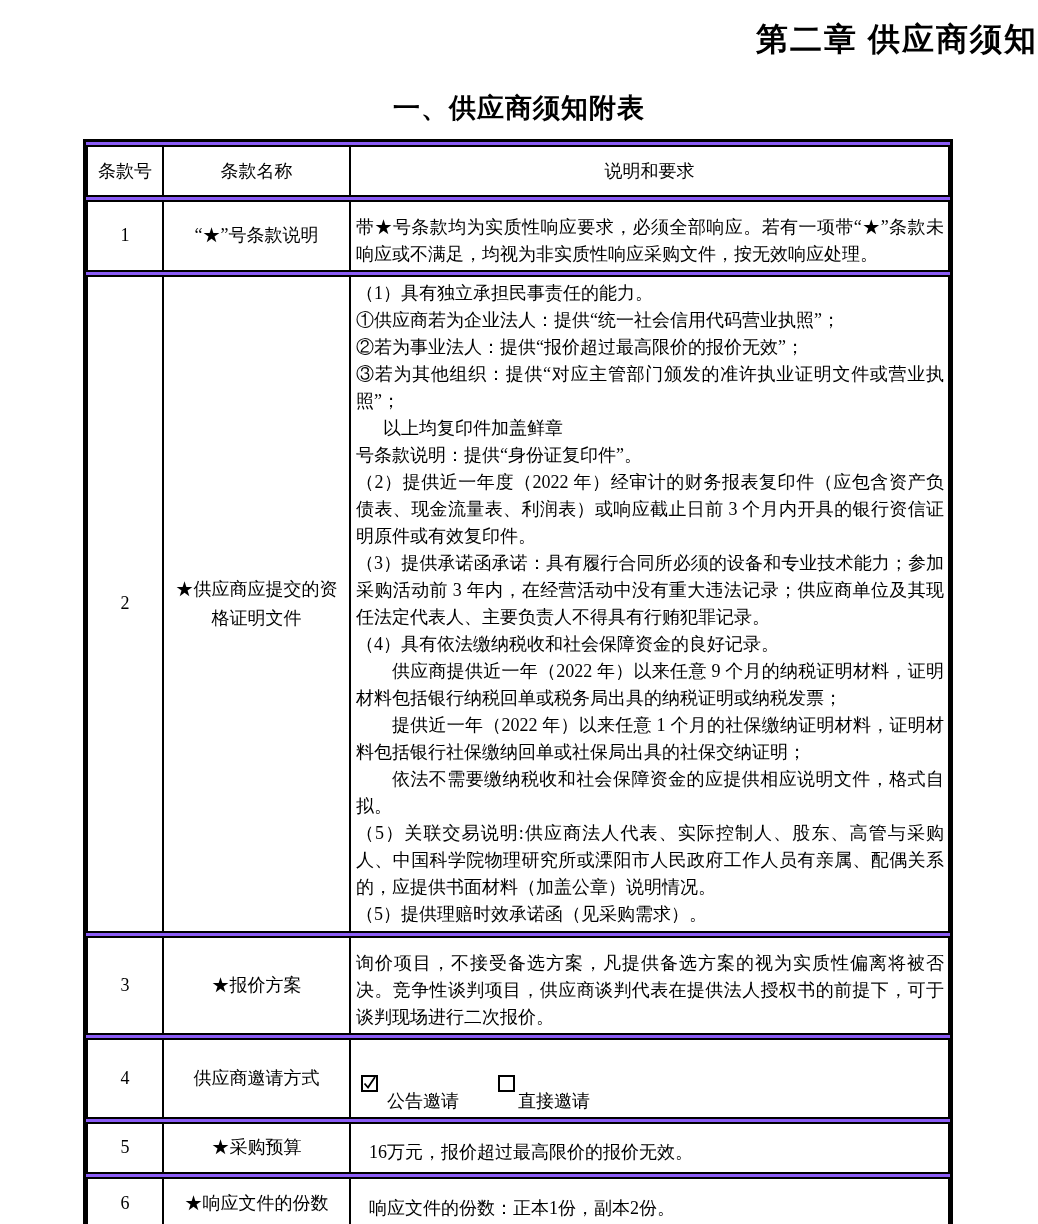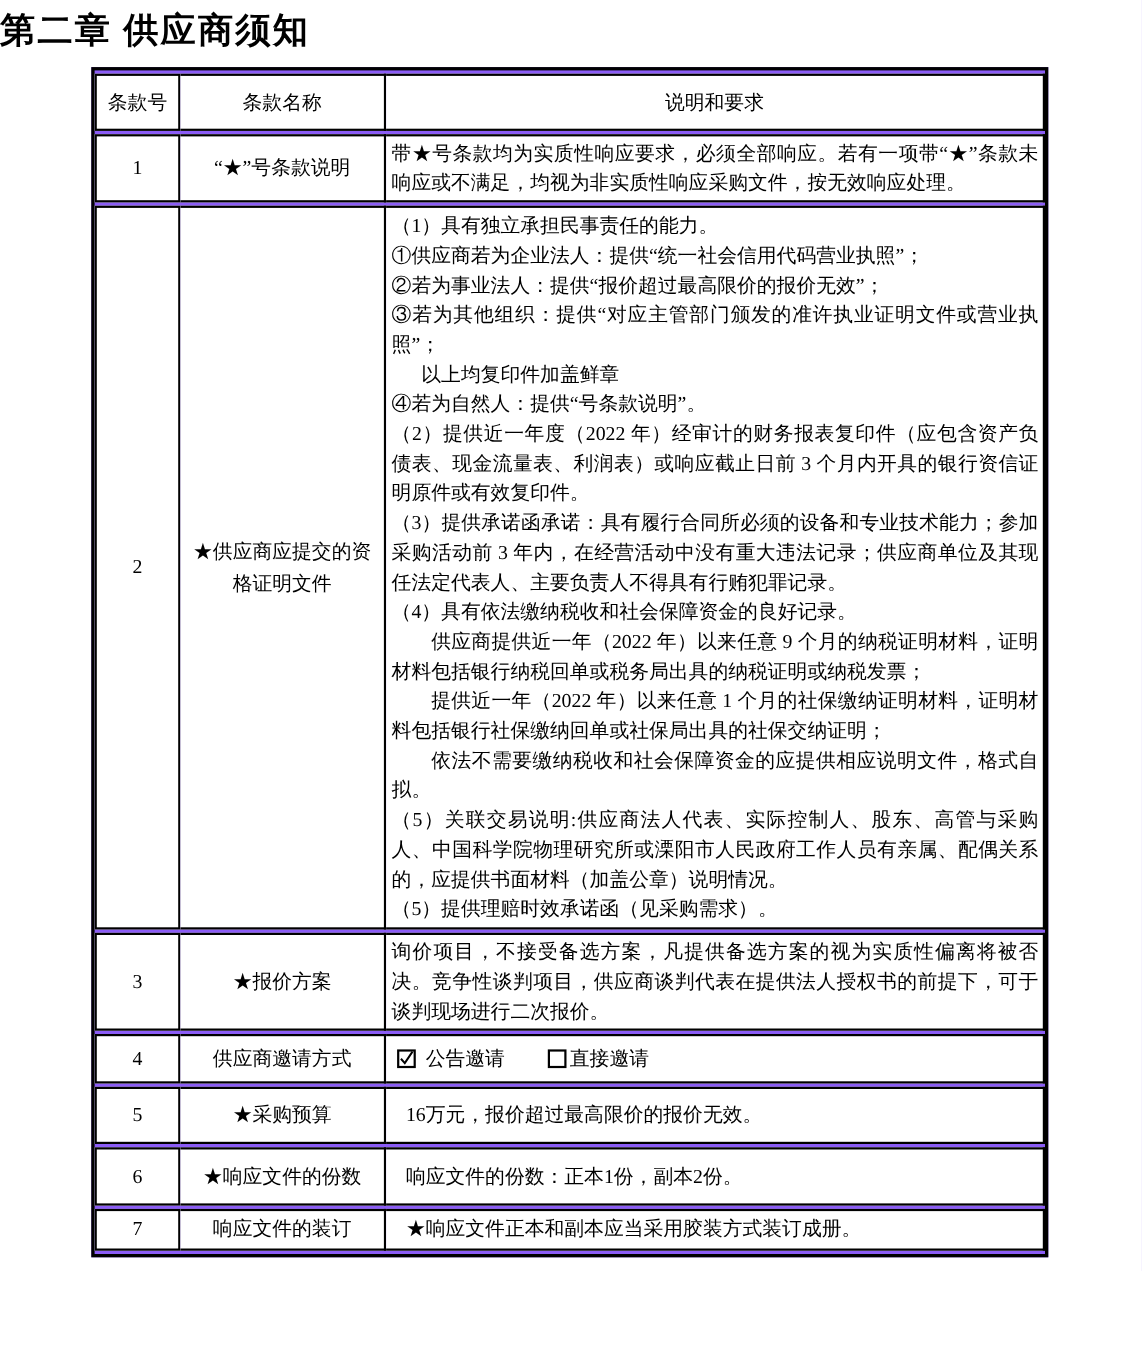"第二章 供应商须知" .title { padding-top: 9px -> 21px; text-align: left -> right }
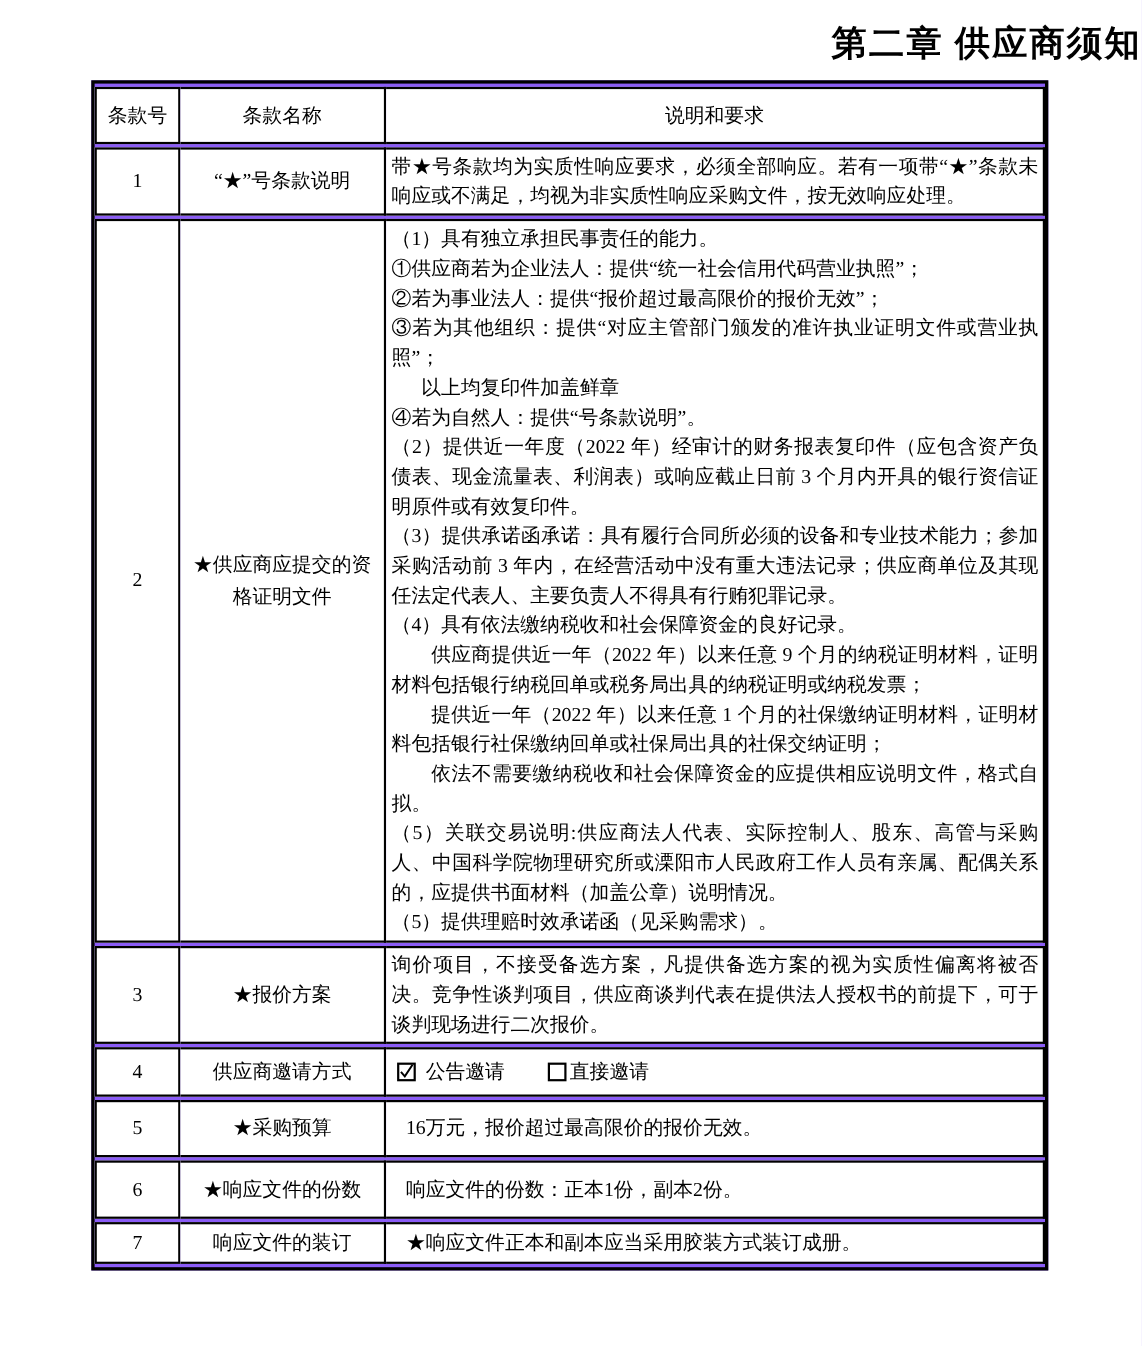"一、供应商须知附表" h2.subtitle { html: none -> <h2>一、供应商须知附表</h2> }
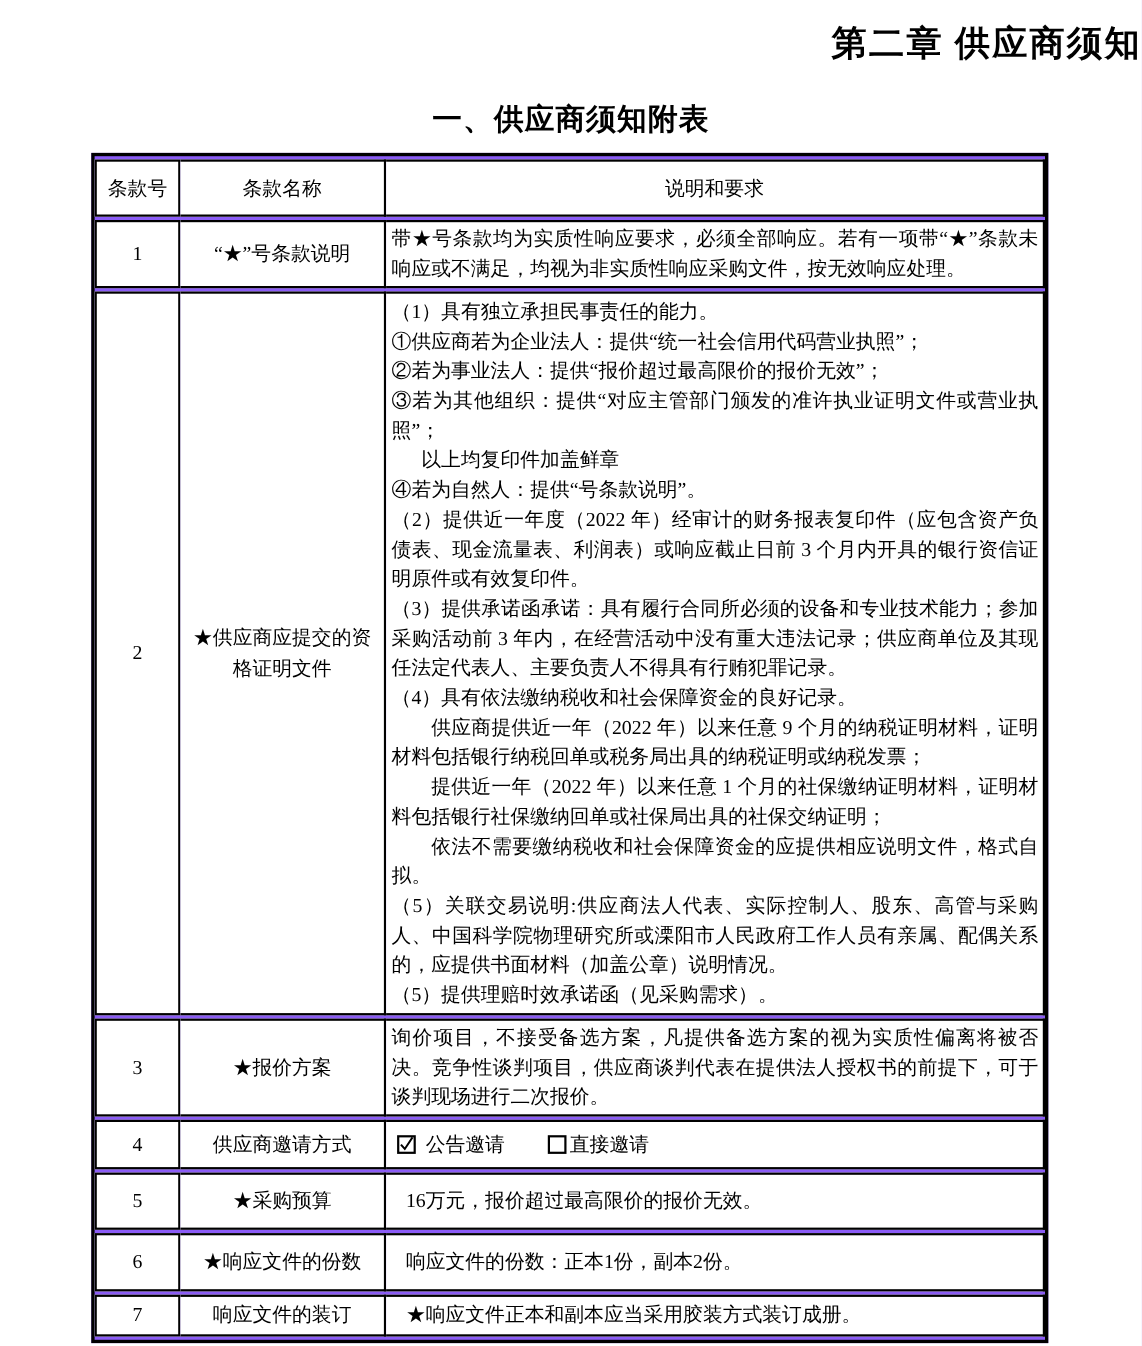"带★号条款均为实质性响应要求，必须全部响应。若有一项带“★”条款未响应或不满足，" td.desc { padding: 2px 4px 2px 5px -> 12px 4px 2px 5px }
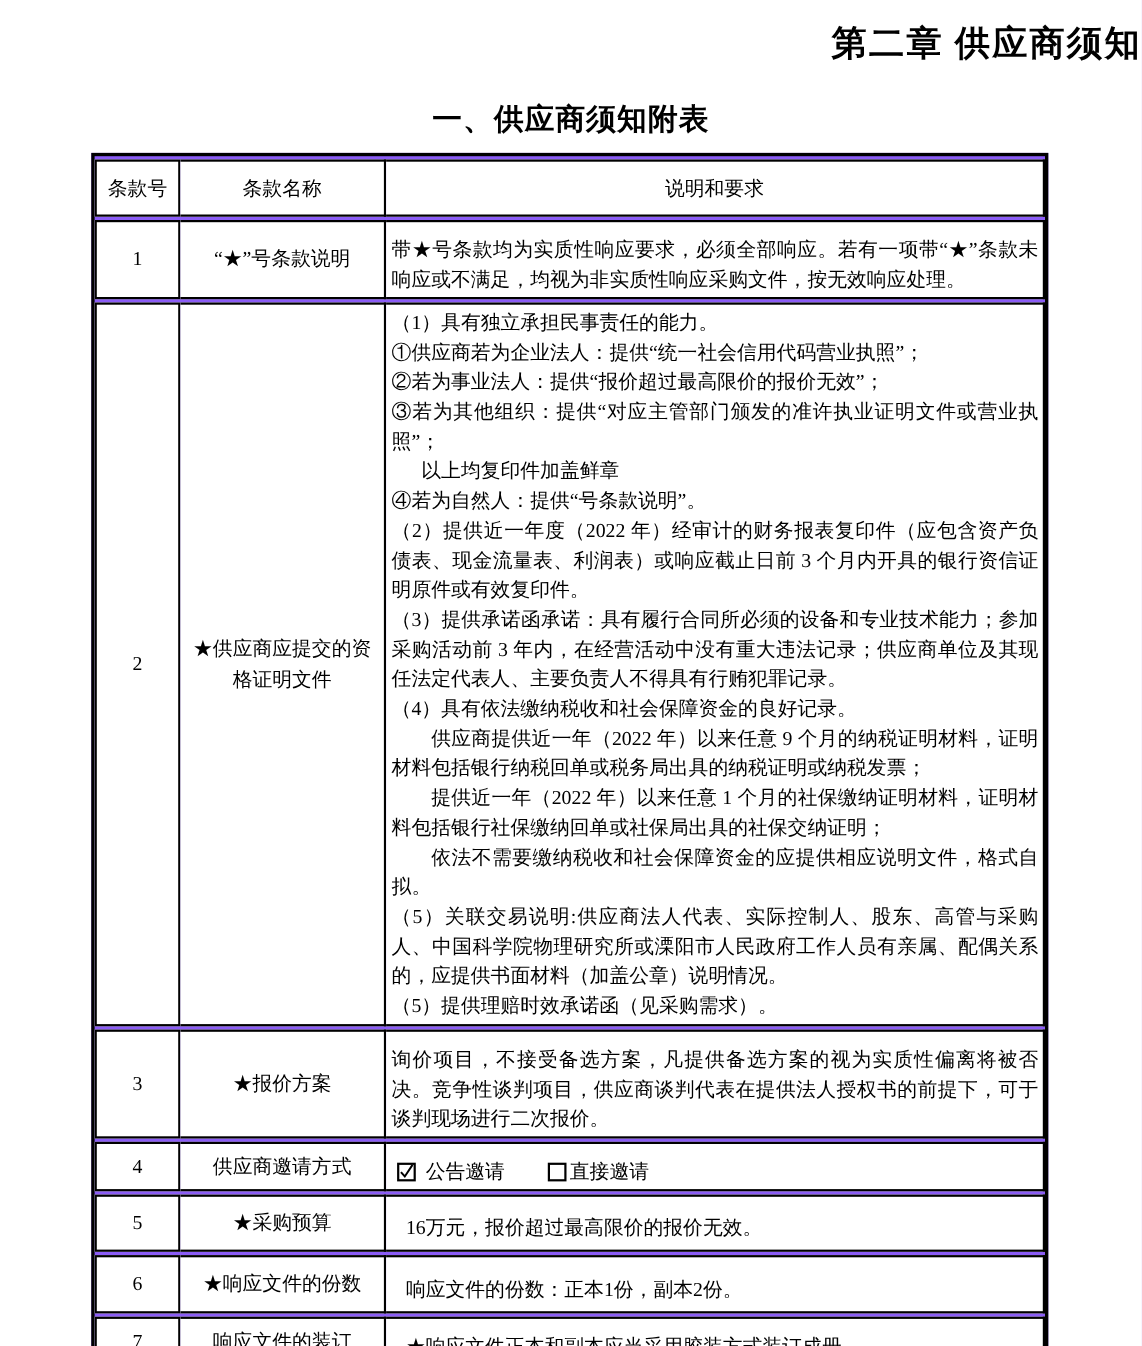"④若为自然人：提供“号条款说明”。" p { text: ④若为自然人：提供“号条款说明 -> 号条款说明：提供“身份证复印件 }
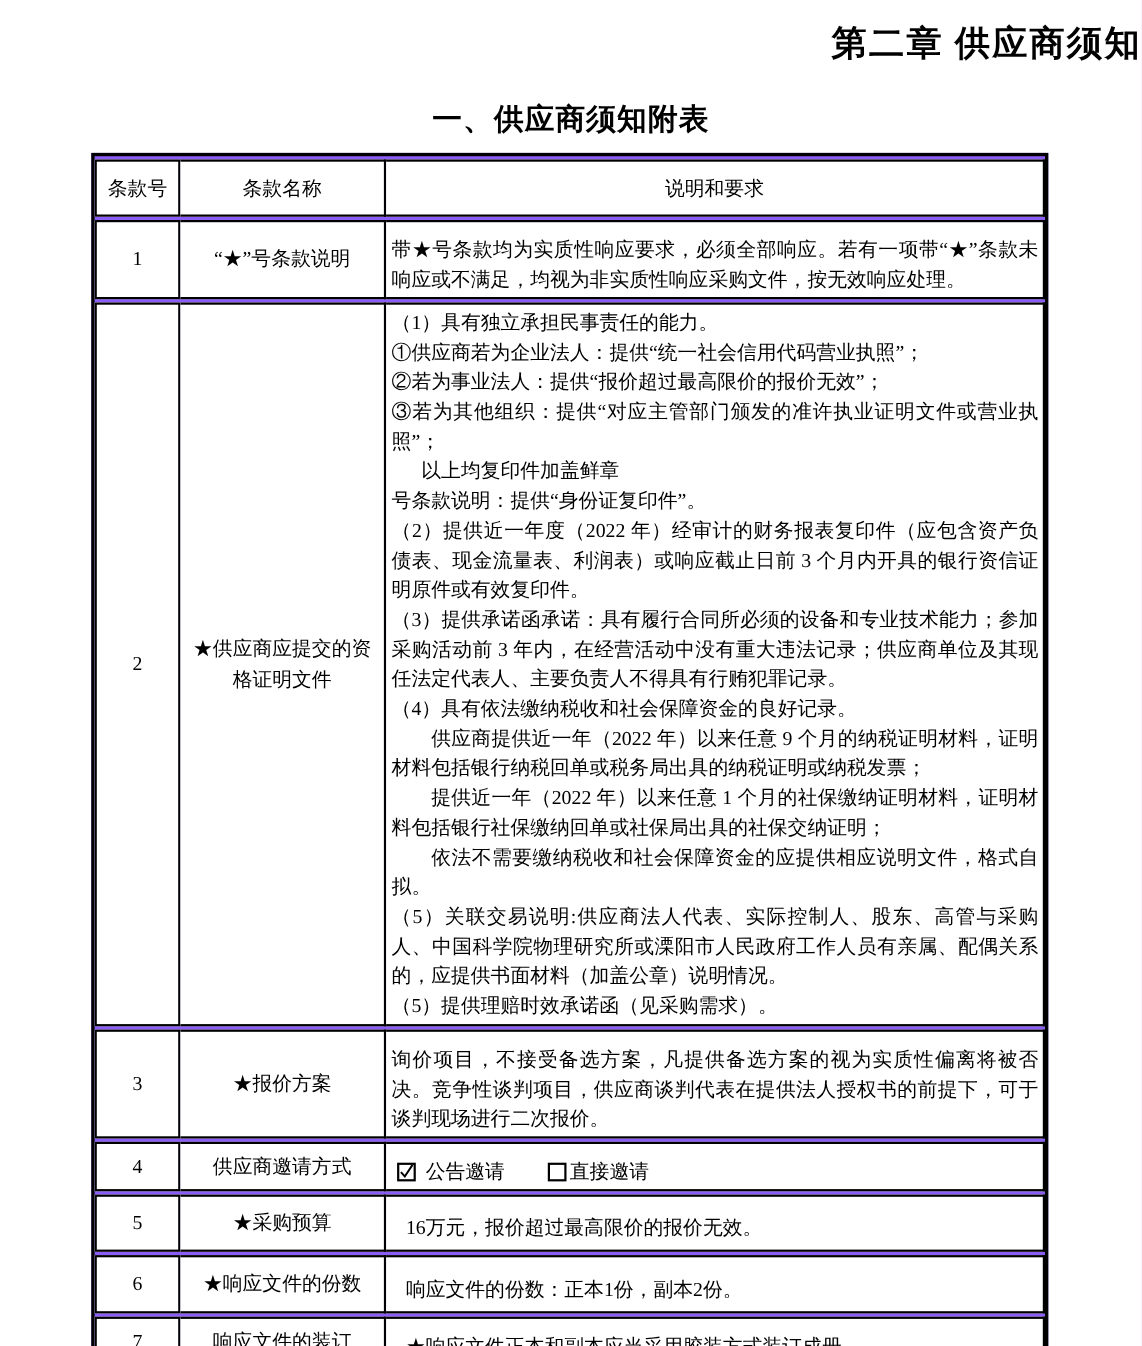"公告邀请" .opt .lbl { margin-top: none -> 36px }
